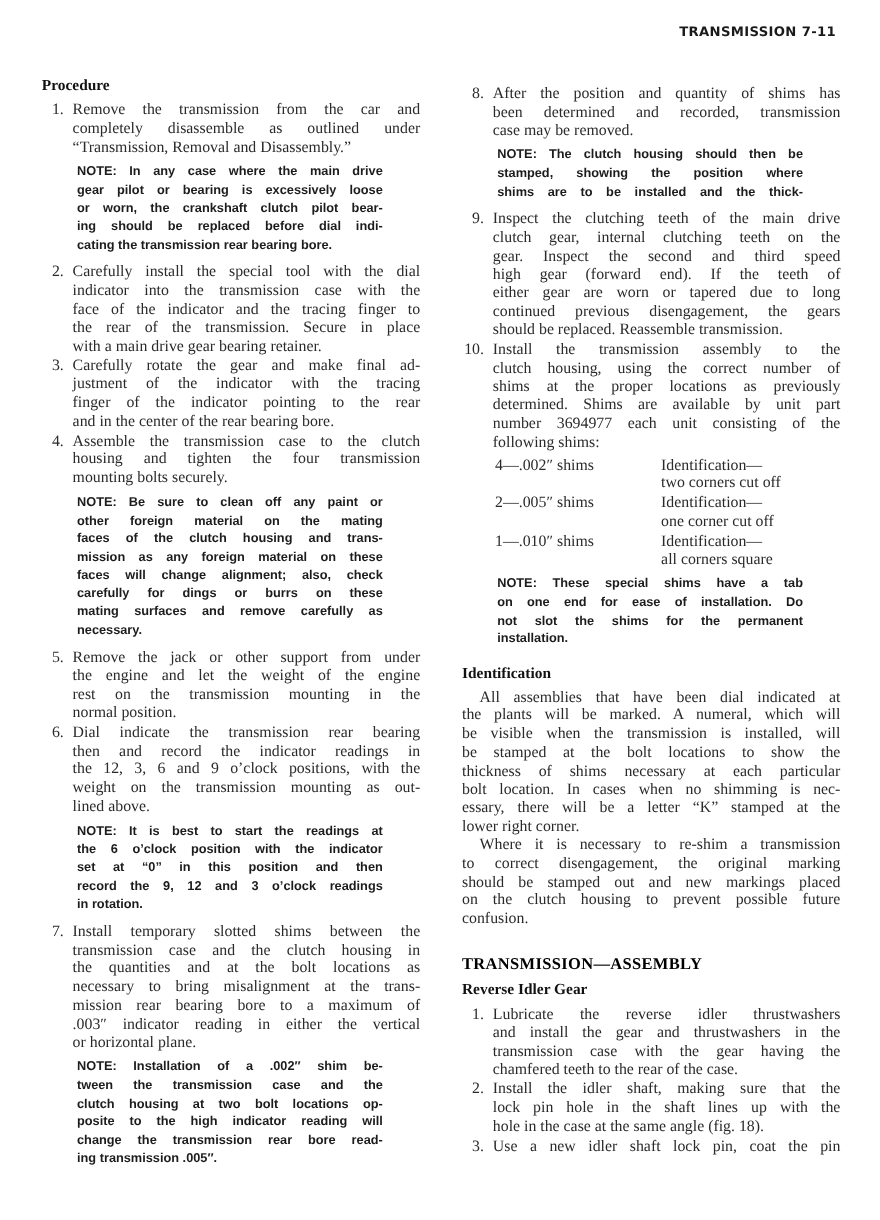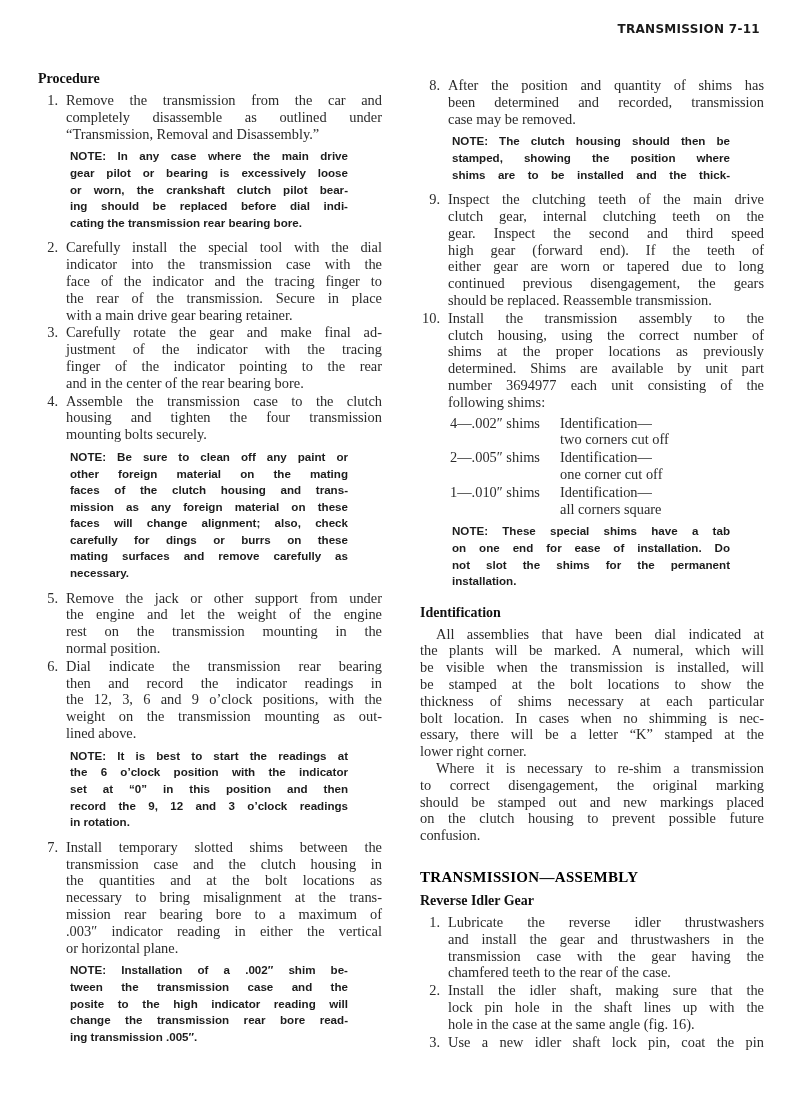"4—.002″ shims" .shim-row { gap: none -> 41px }
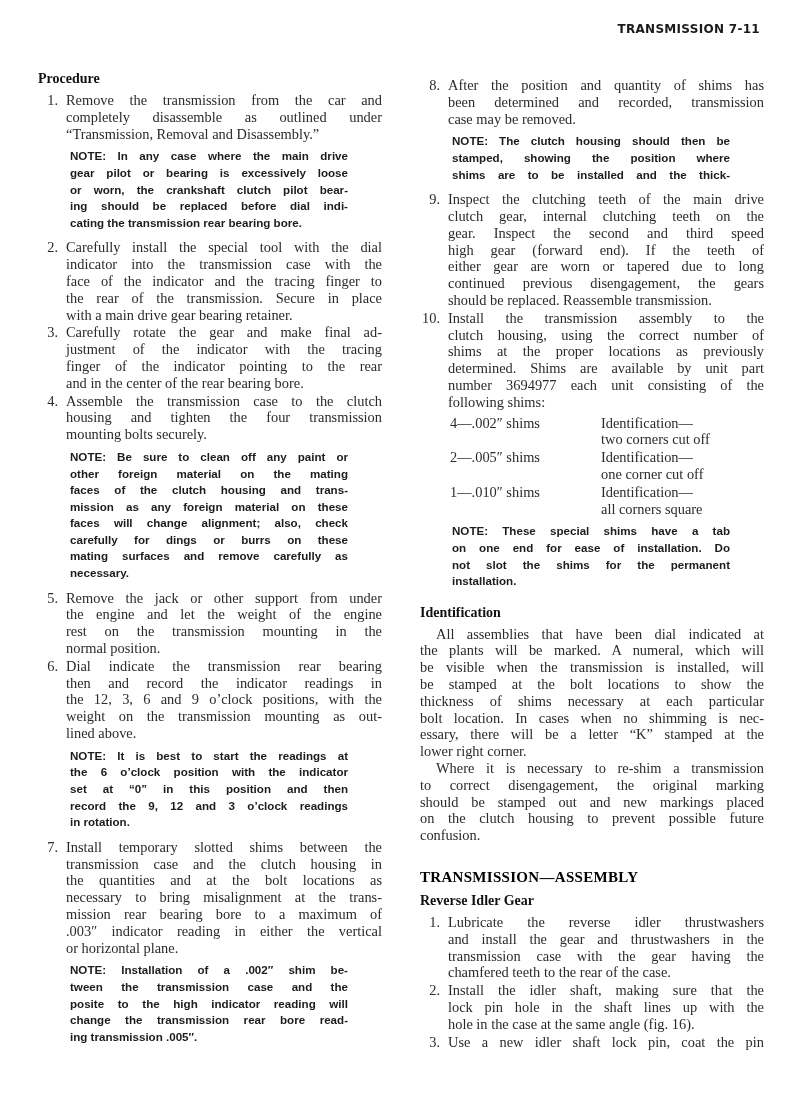"clutch housing at two bolt" span.ln { html: none -> <span>clutch housing at two bolt locations op-</span> }
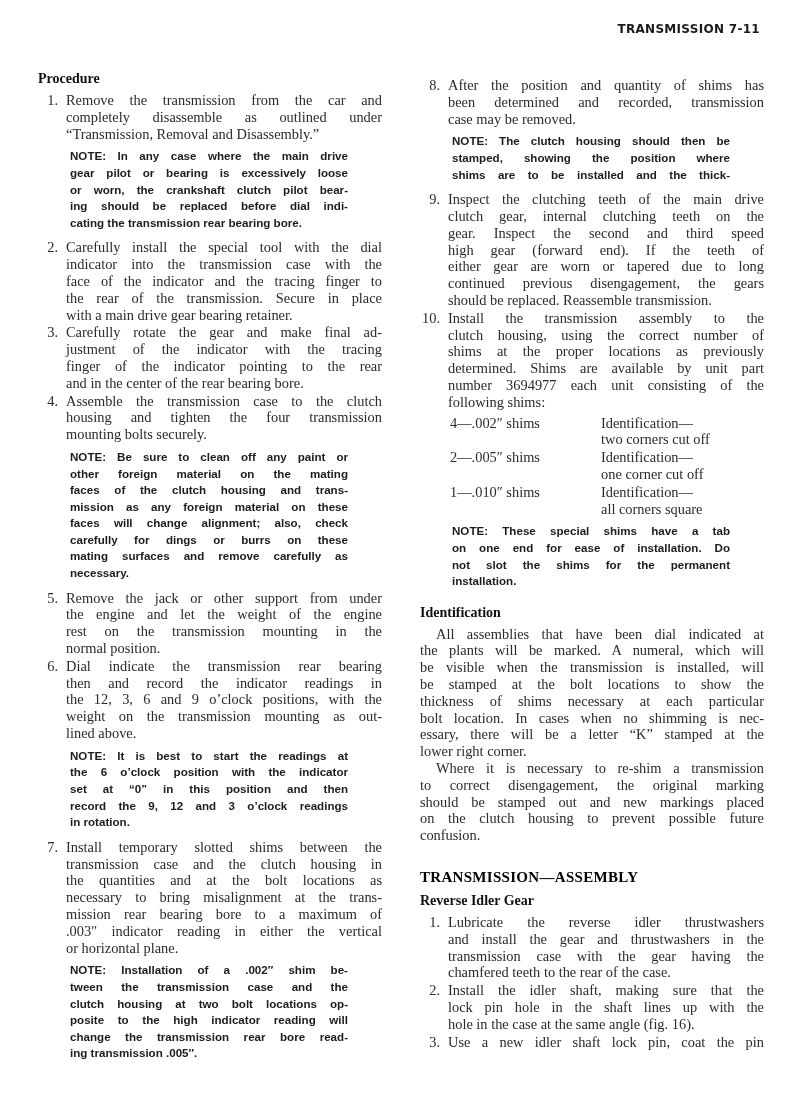"hole in the case at" span.ln { text: 16 -> 18 }
